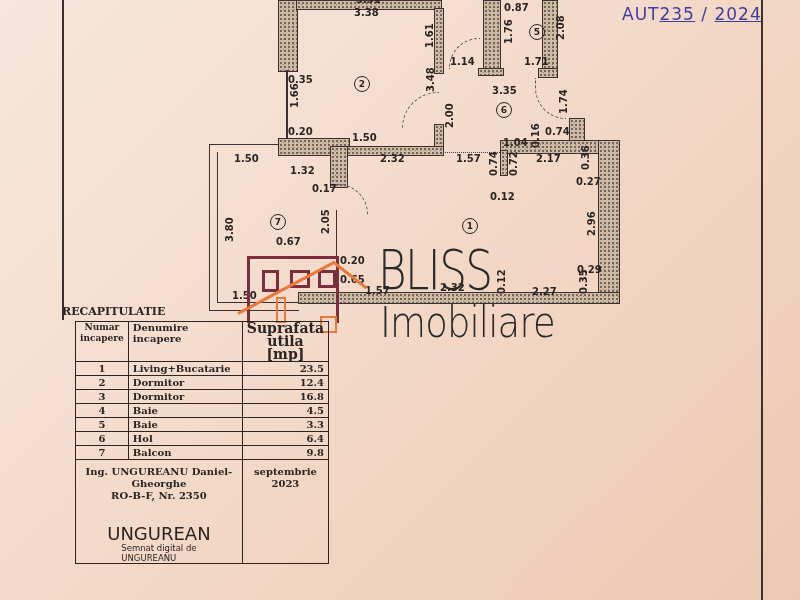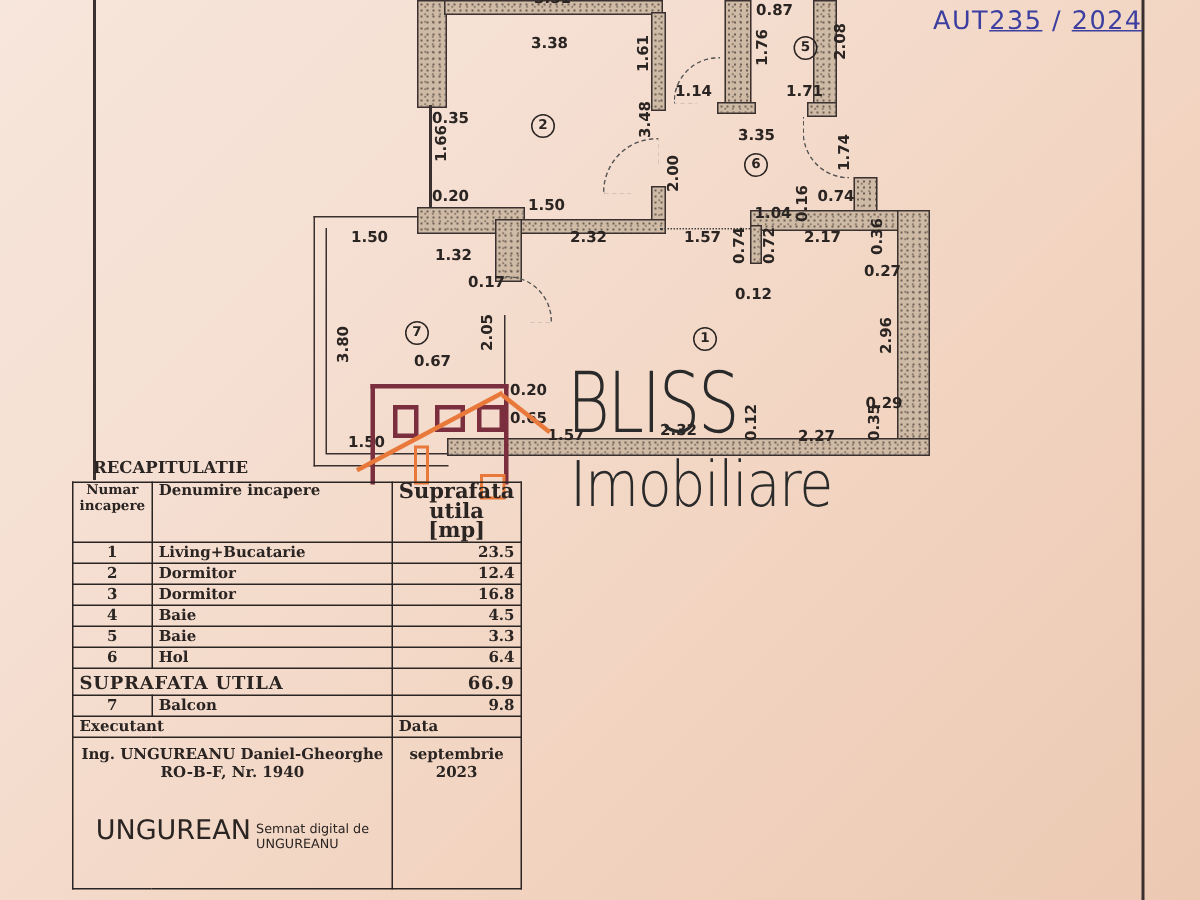"3.38" div.dim { top: 24px -> 7px }
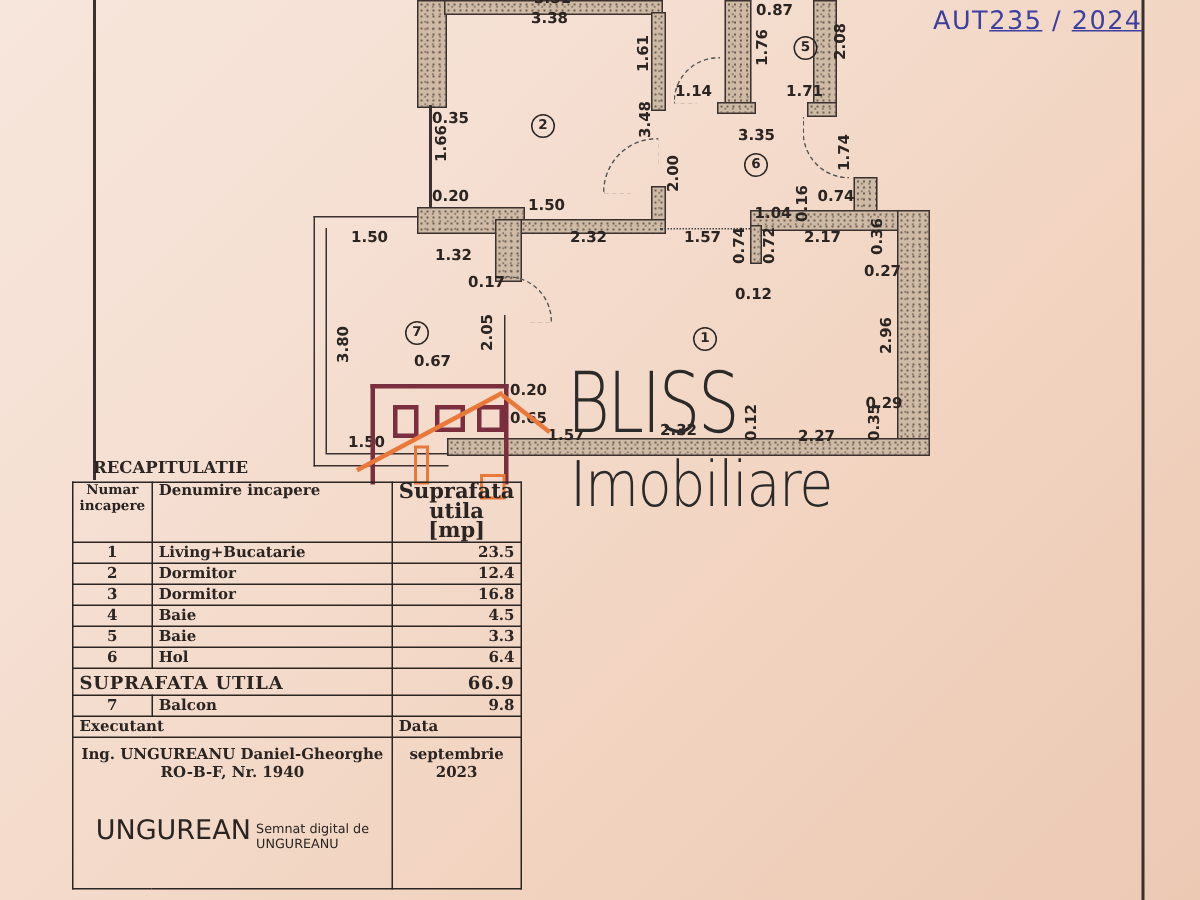"Numar incapere" table.recap { left: 48px -> 75px; width: 300px -> 254px }
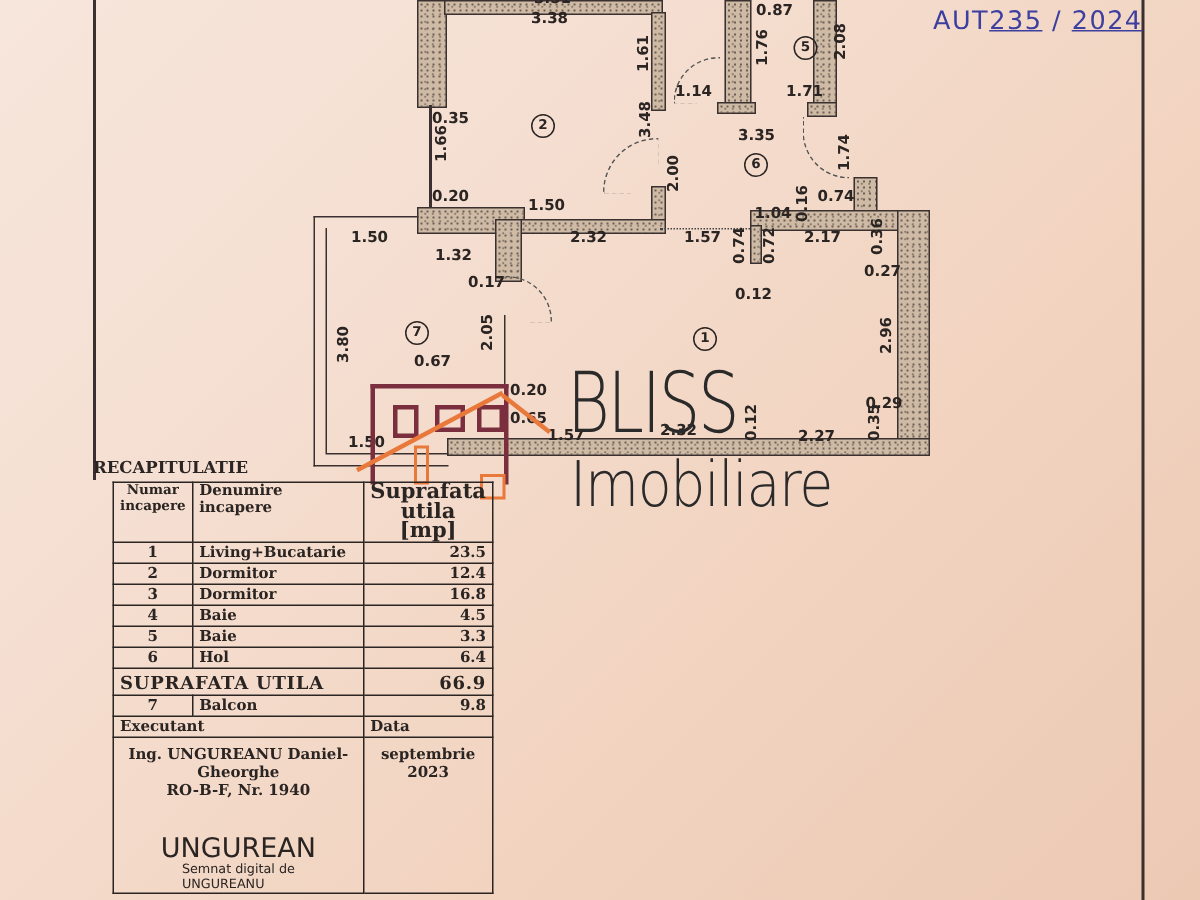"SUPRAFATA UTILA" tr.total-row { html: <tr> <td>SUPRAFATA UTILA</td> <td>66.9</td> </tr> -> none }
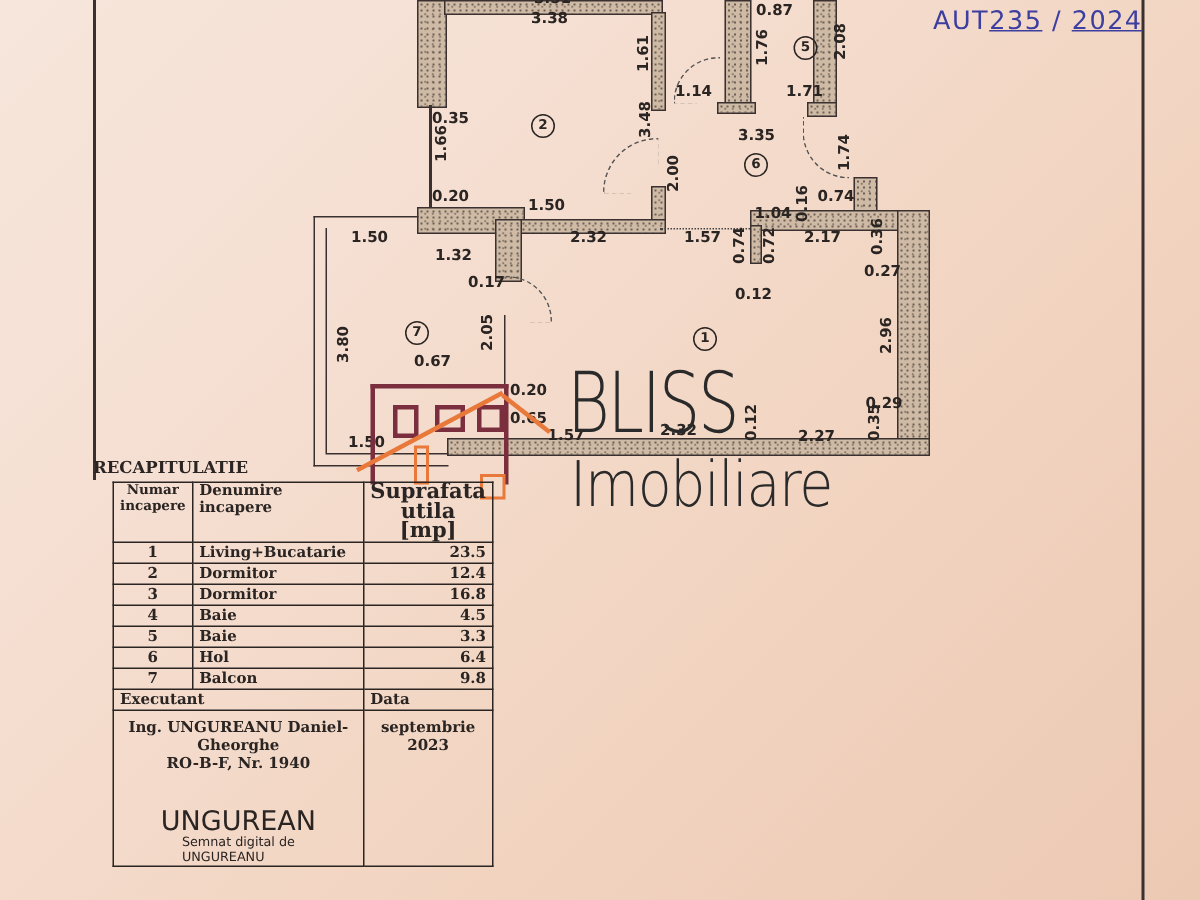"Executant" tr { html: <tr> <td>Executant</td> <td>Data</td> </tr> -> none }
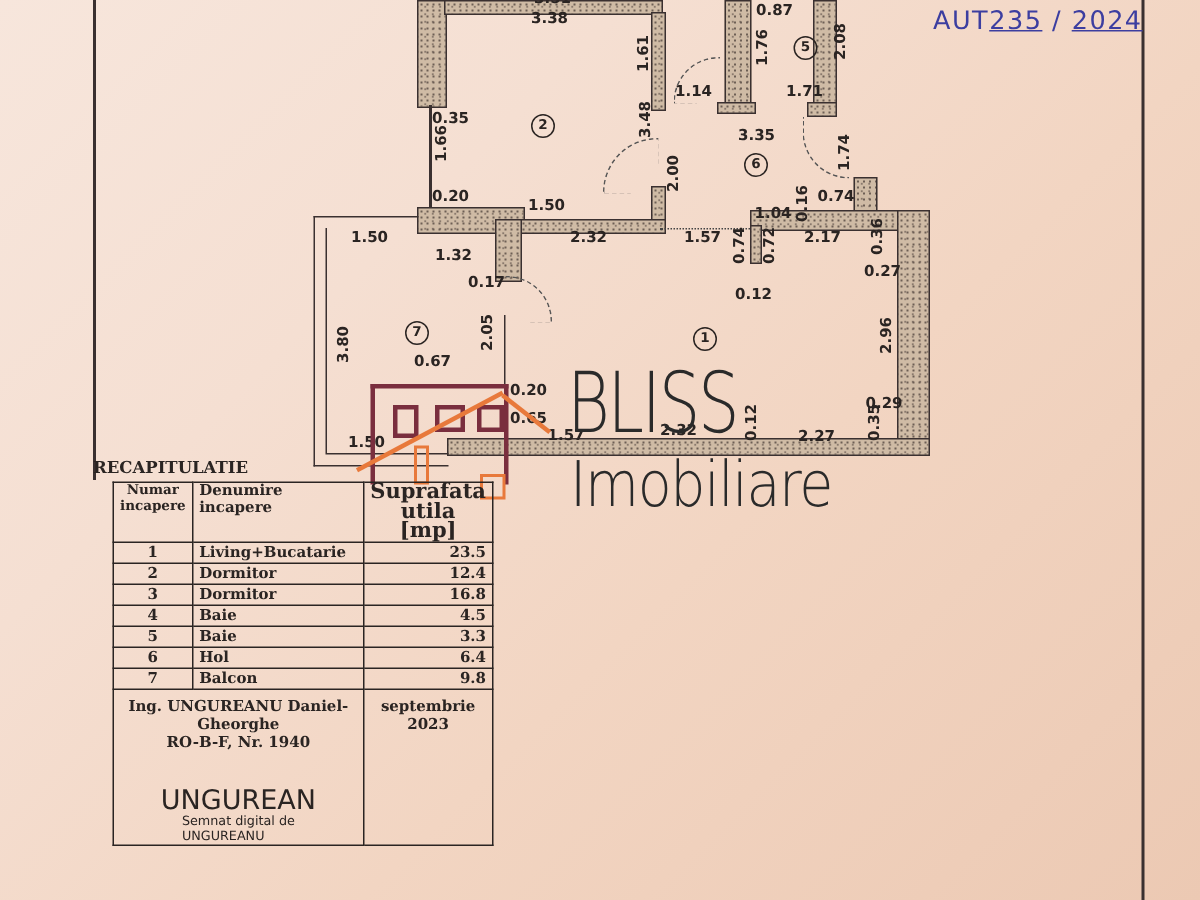"RO-B-F, Nr. 1940" div { text: 1940 -> 2350 }
